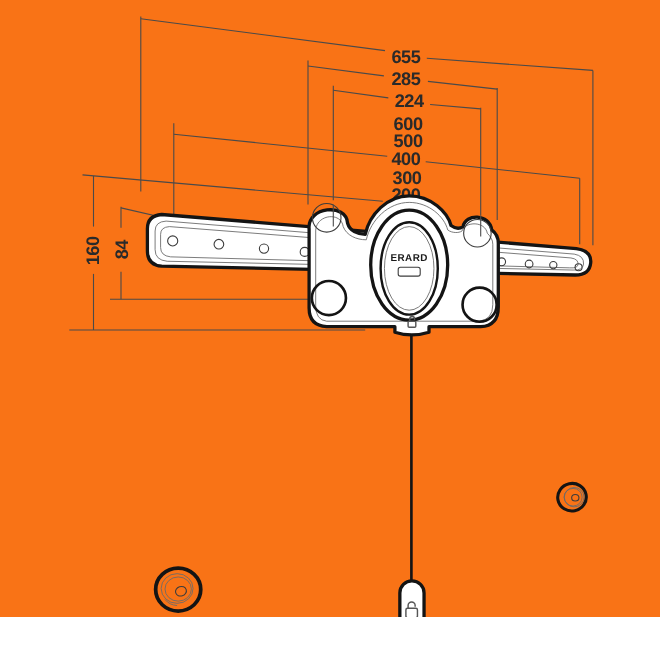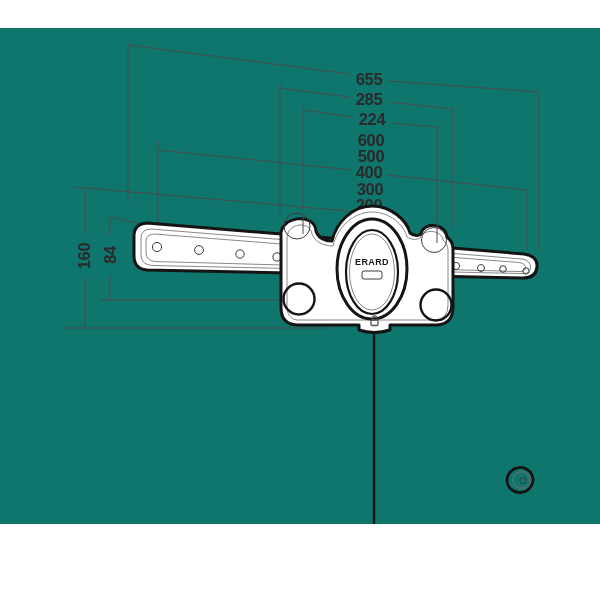"655" .stage { background: #0f766e -> #f97316; height: 496px -> 561px; margin-top: 28px -> none }
